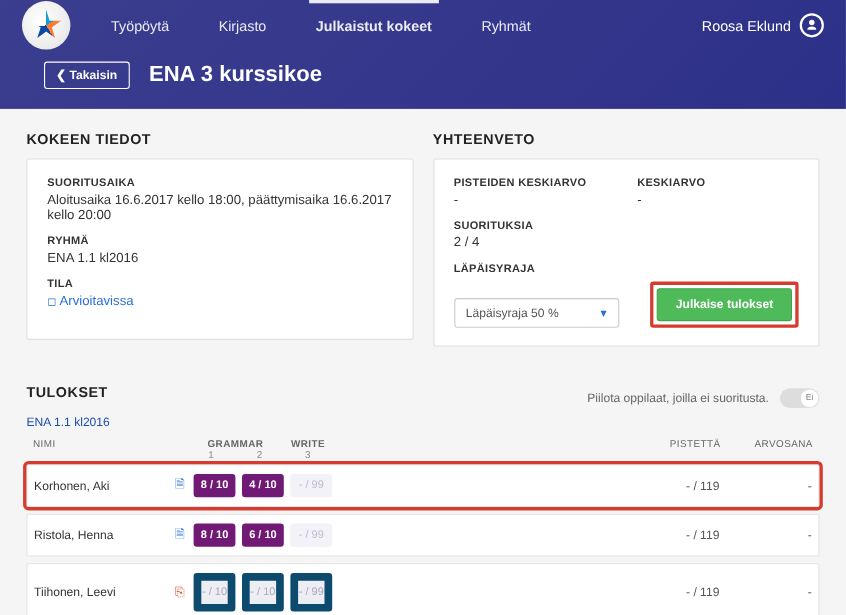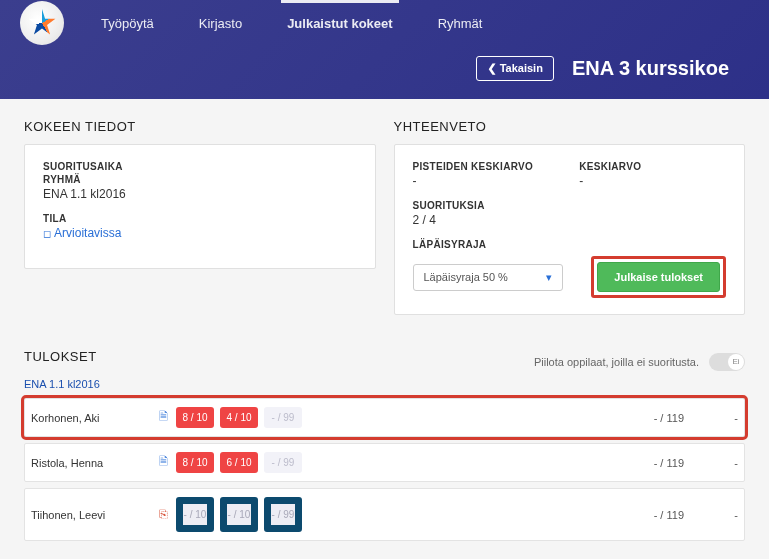"Roosa Eklund" div.user { html: none -> <div> <span>Roosa Eklund</span> <span> <svg> <path></path> </svg> </span> </div> }
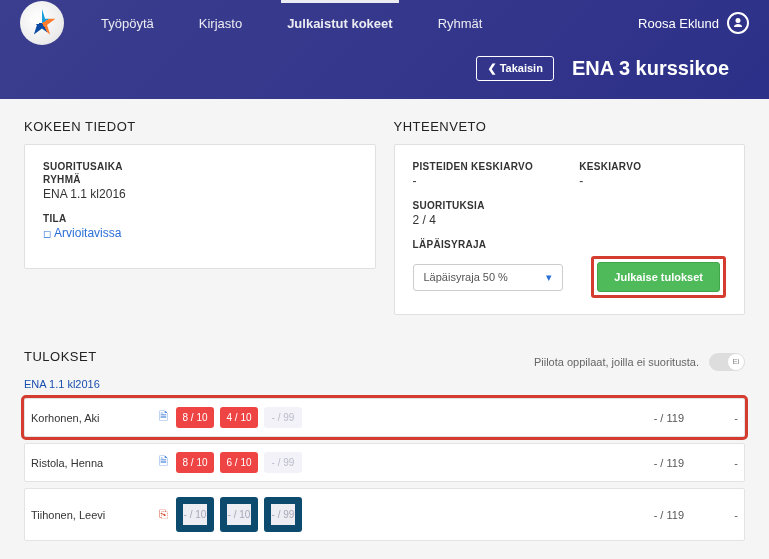"❮ Takaisin" .subhead { justify-content: flex-end -> none }
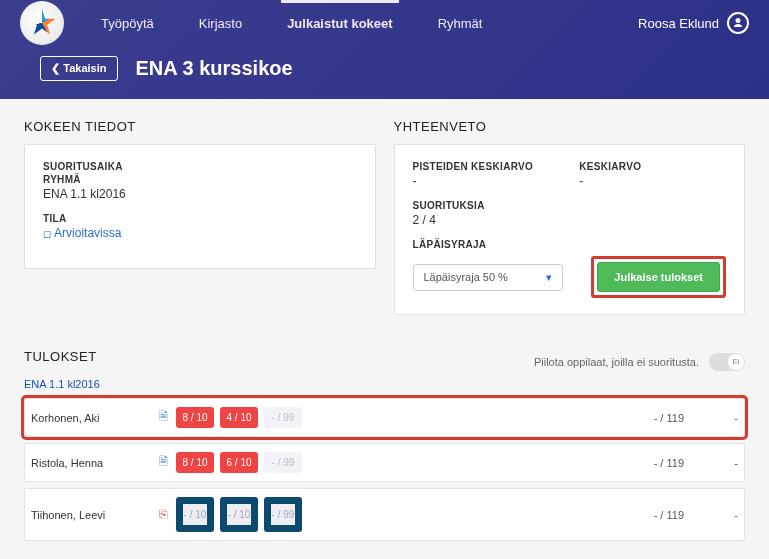"KOKEEN TIEDOT" .section-h { font-weight: normal -> bold }
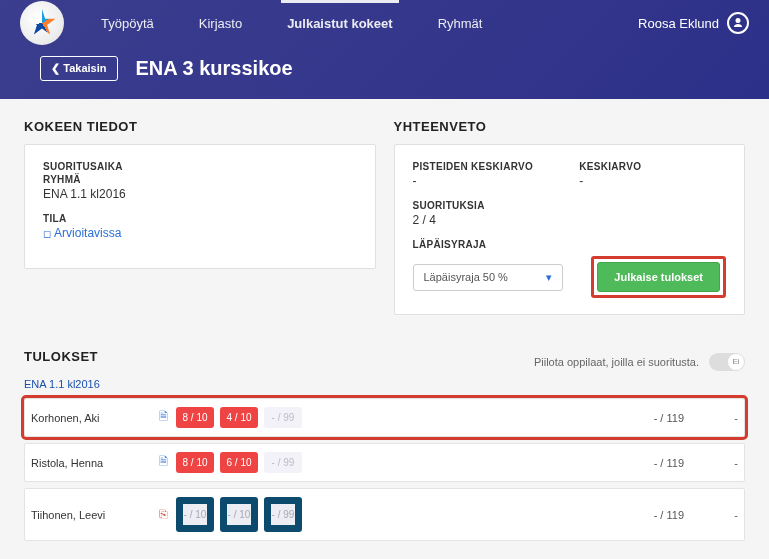"Aloitusaika 16.6.2017 kello 18:00," div.val { html: none -> <div>Aloitusaika 16.6.2017 kello 18:00, päättymisaika 16.6.2017 kello 20:00</div> }
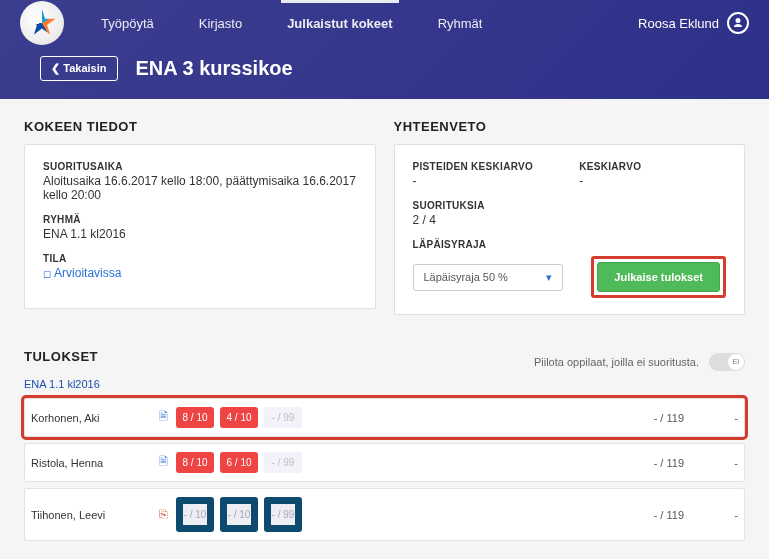"Läpäisyraja 50 %" .select-row { align-items: center -> flex-end }
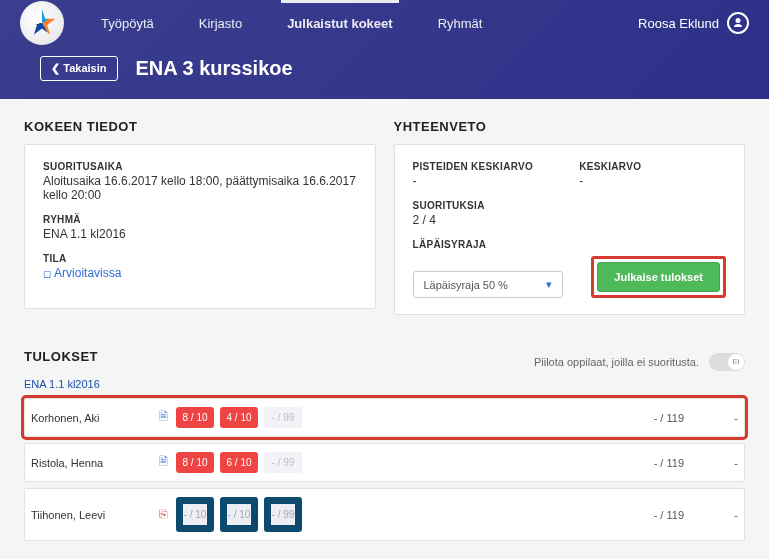"NIMI" div.thead { html: none -> <div> <div>NIMI</div> <div> <div> <div>GRAMMAR</div> <div>WRITE</div> </div> <div> <div>1</div> <div>2</div> <div>3</div> </div> </div> <div> <div>PISTETTÄ</div> <div>ARVOSANA</div> </div> </div> }
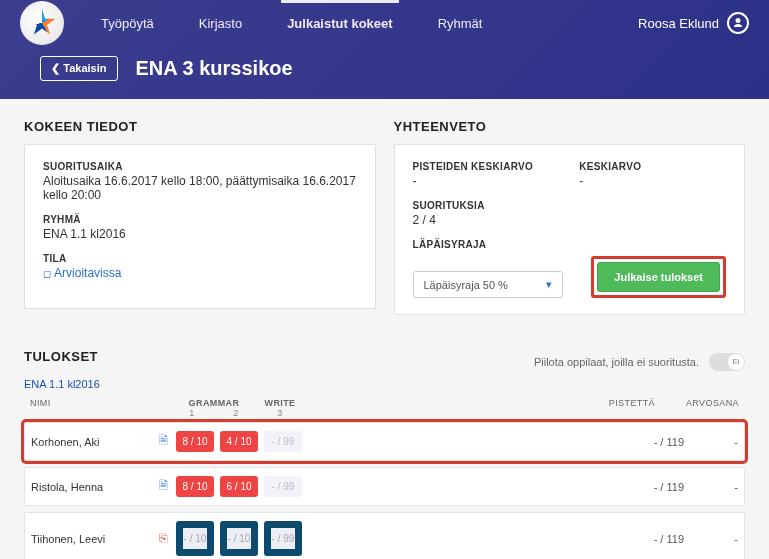"8 / 10" .pill.blue { background: #ef4444 -> #701a75; font-weight: normal -> bold }
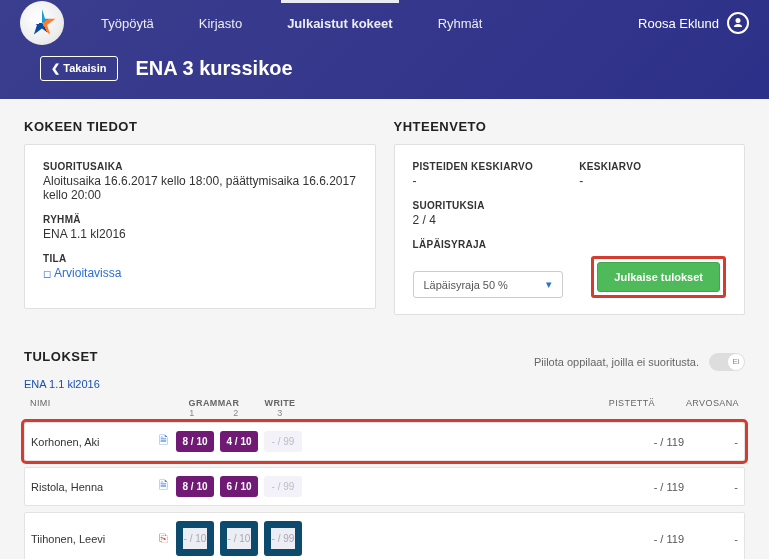"- / 119" .right { gap: none -> 30px }
